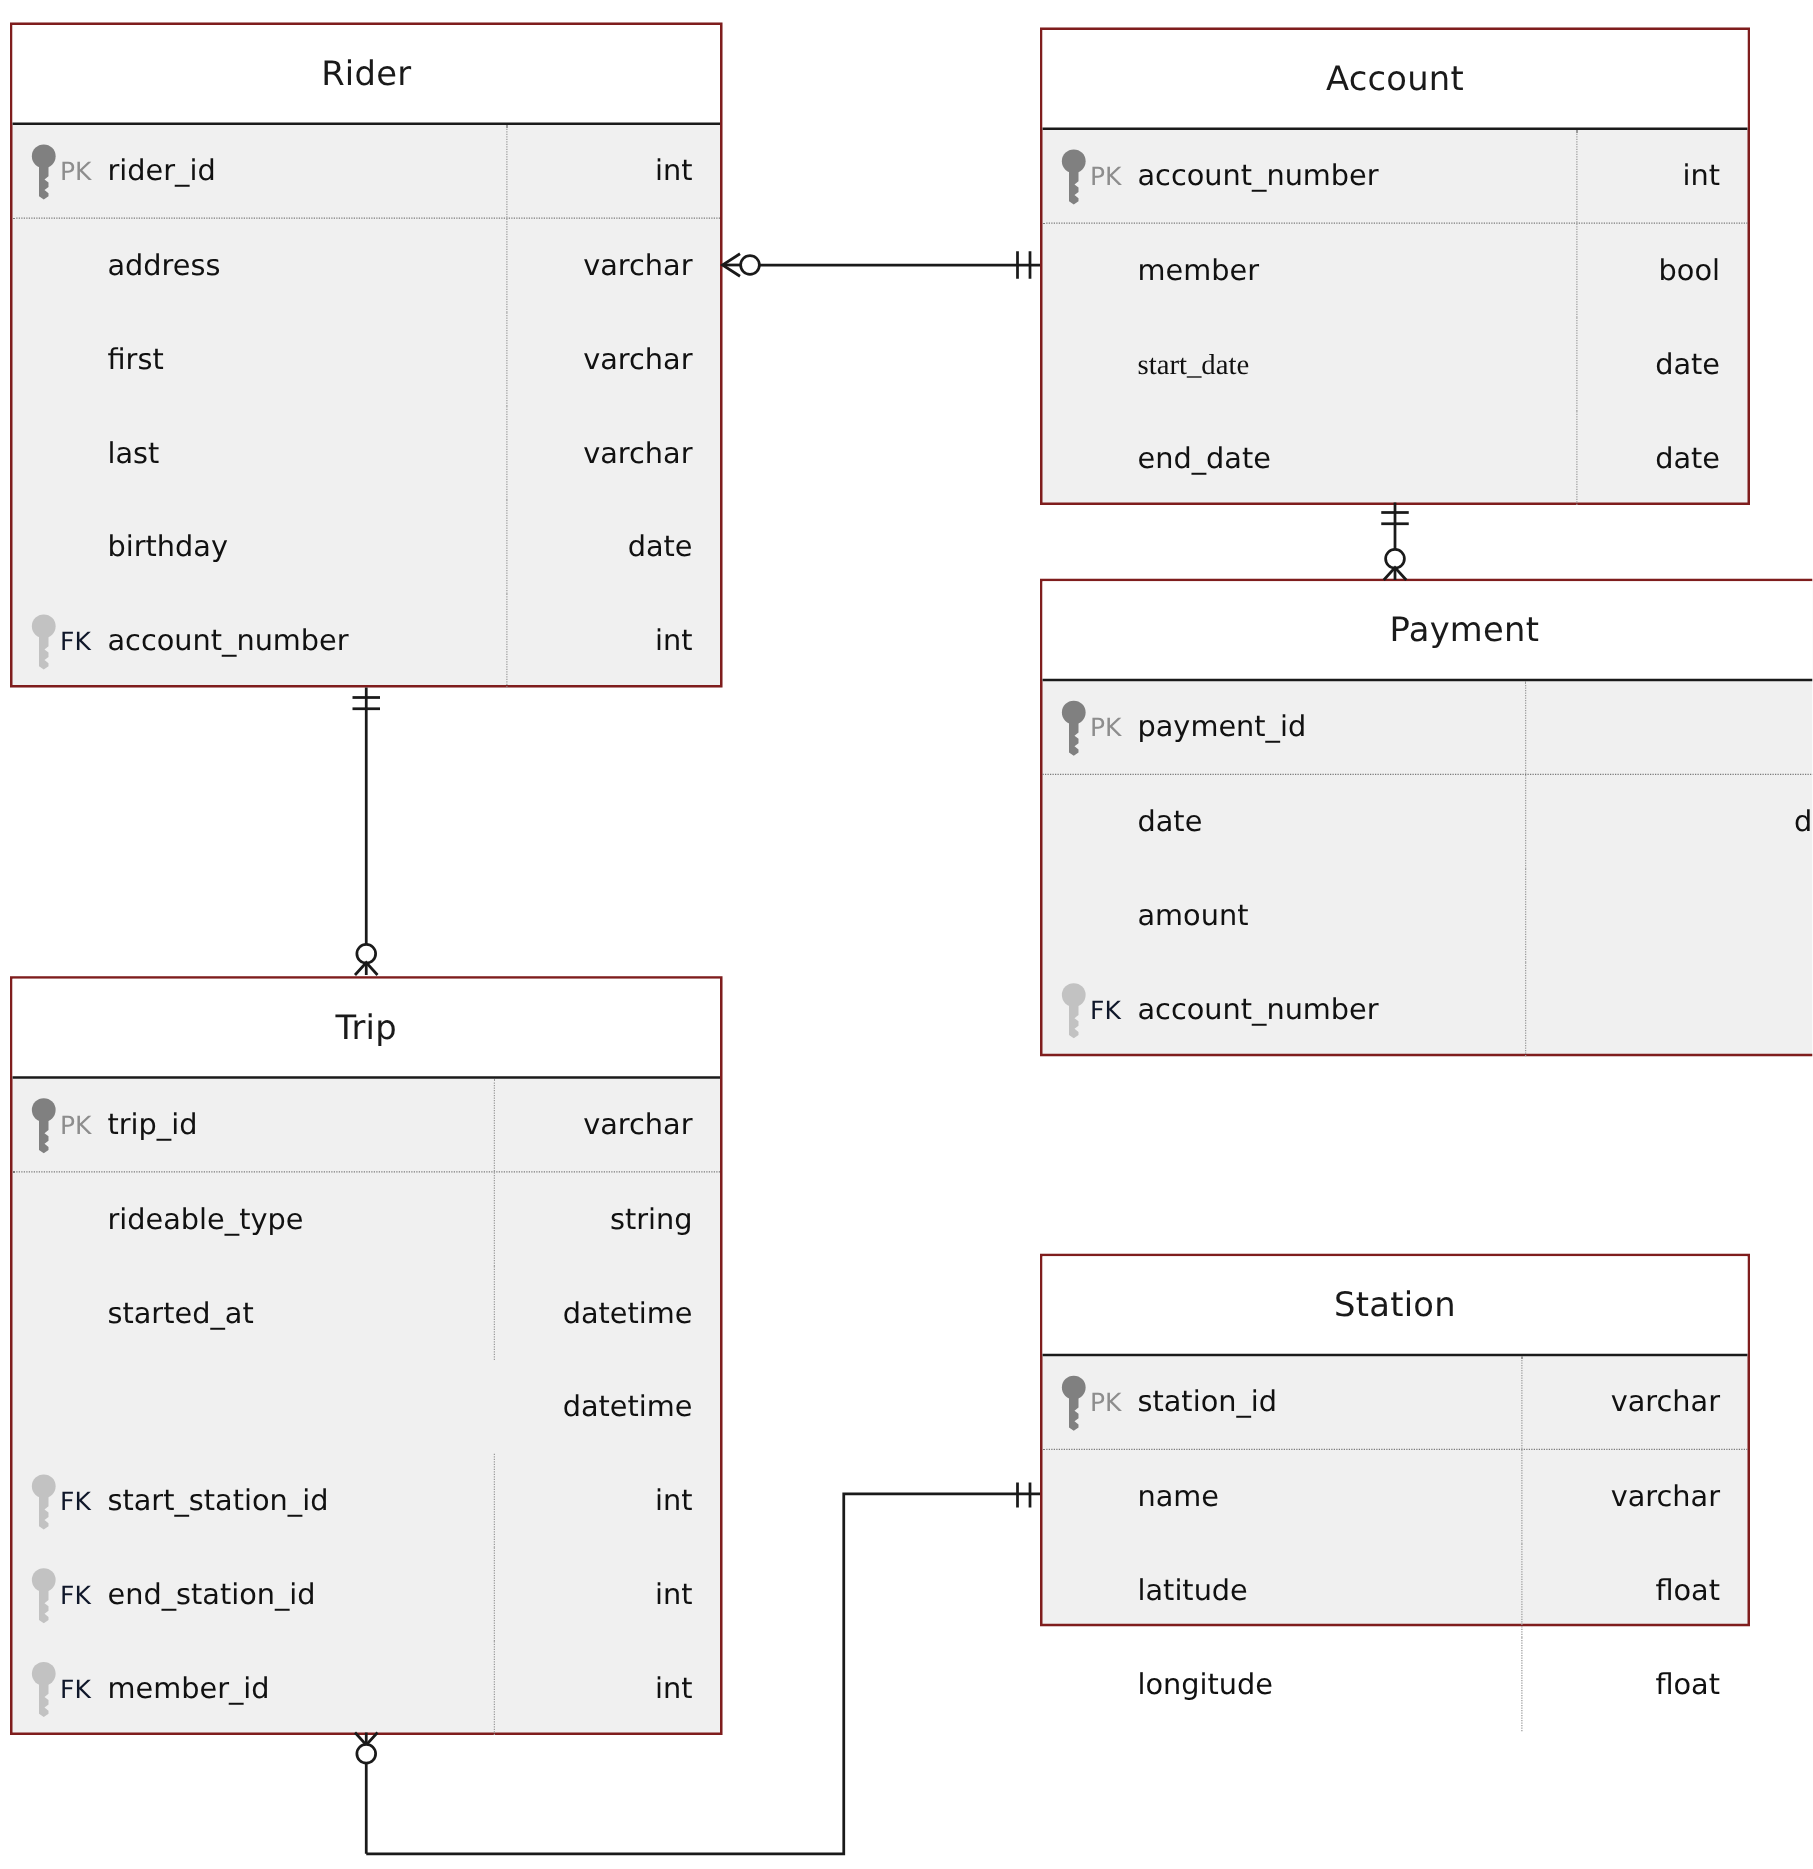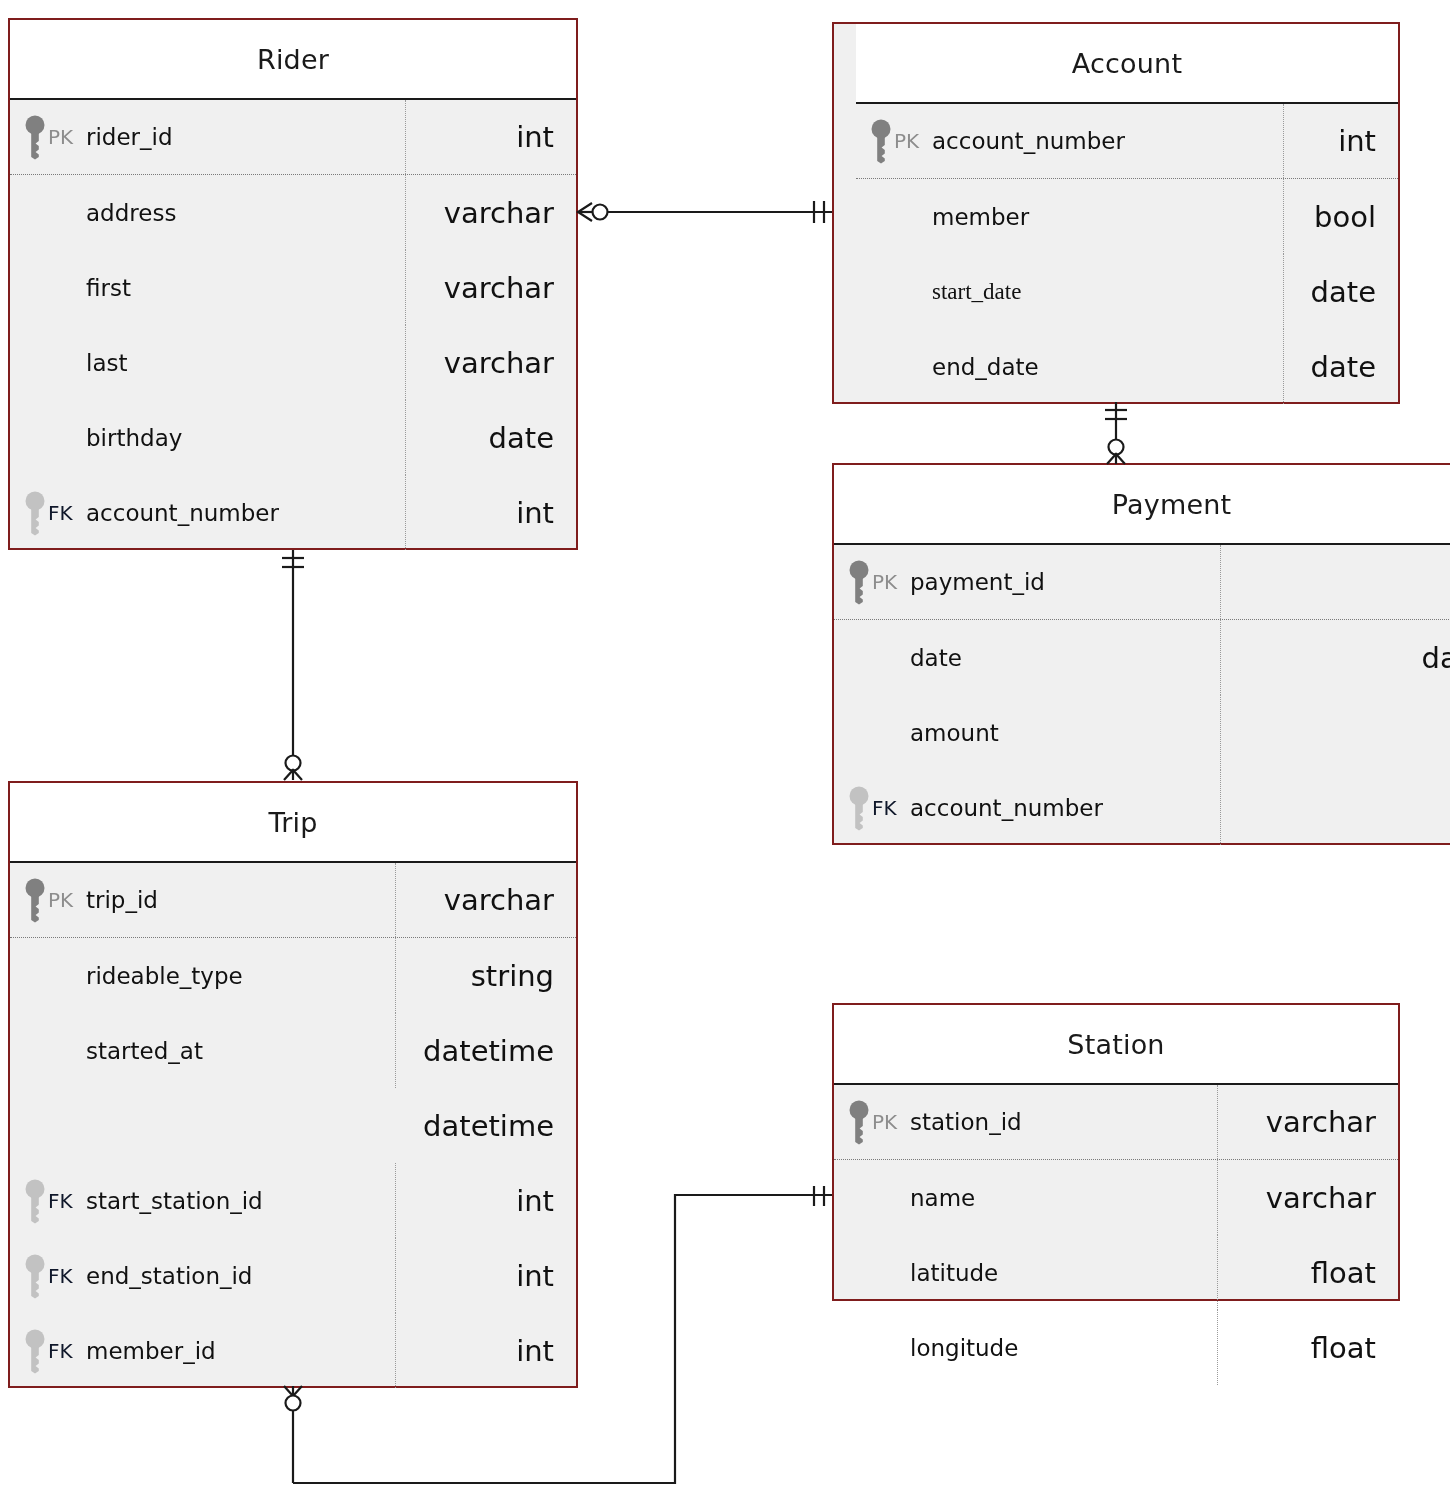"Account" div.entity { padding-left: 22px -> none }
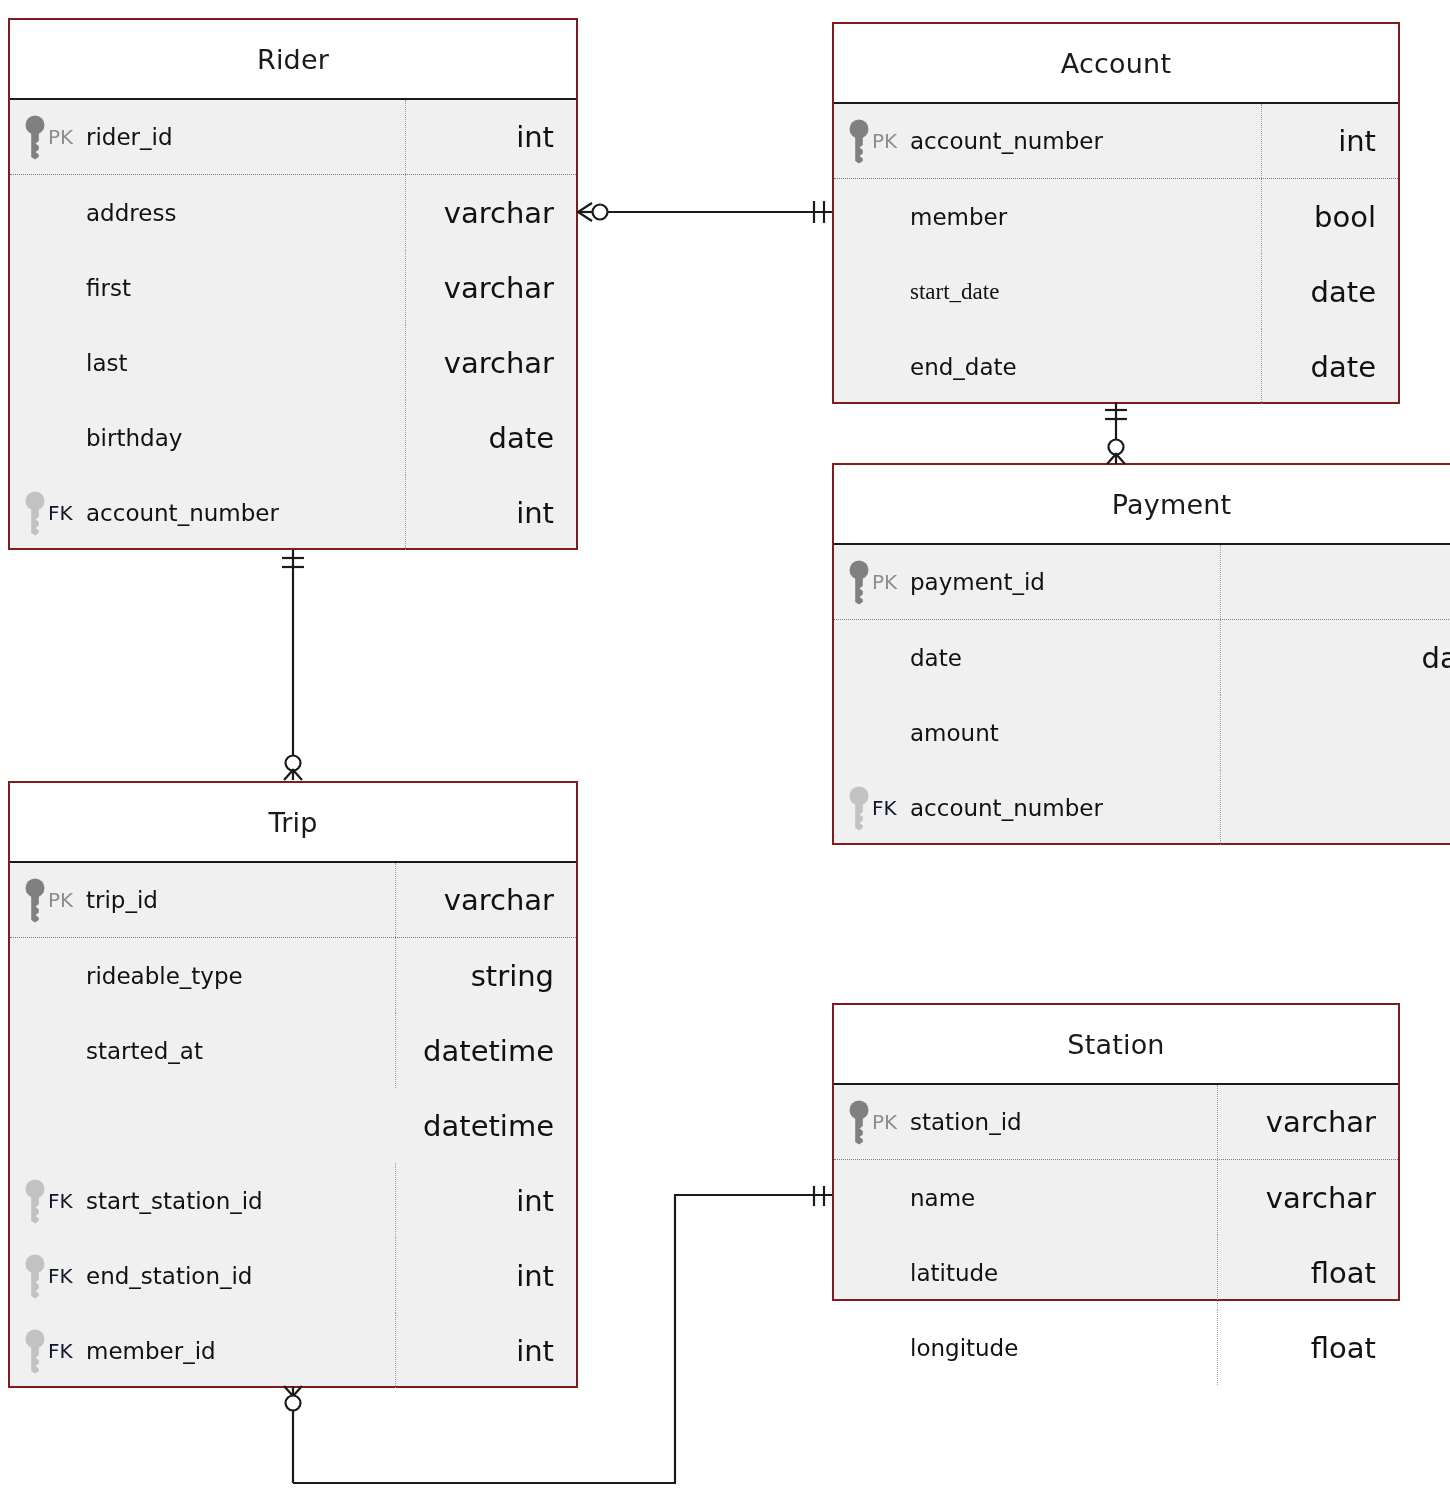"int" .cell-type { font-size: 29px -> 23px }
